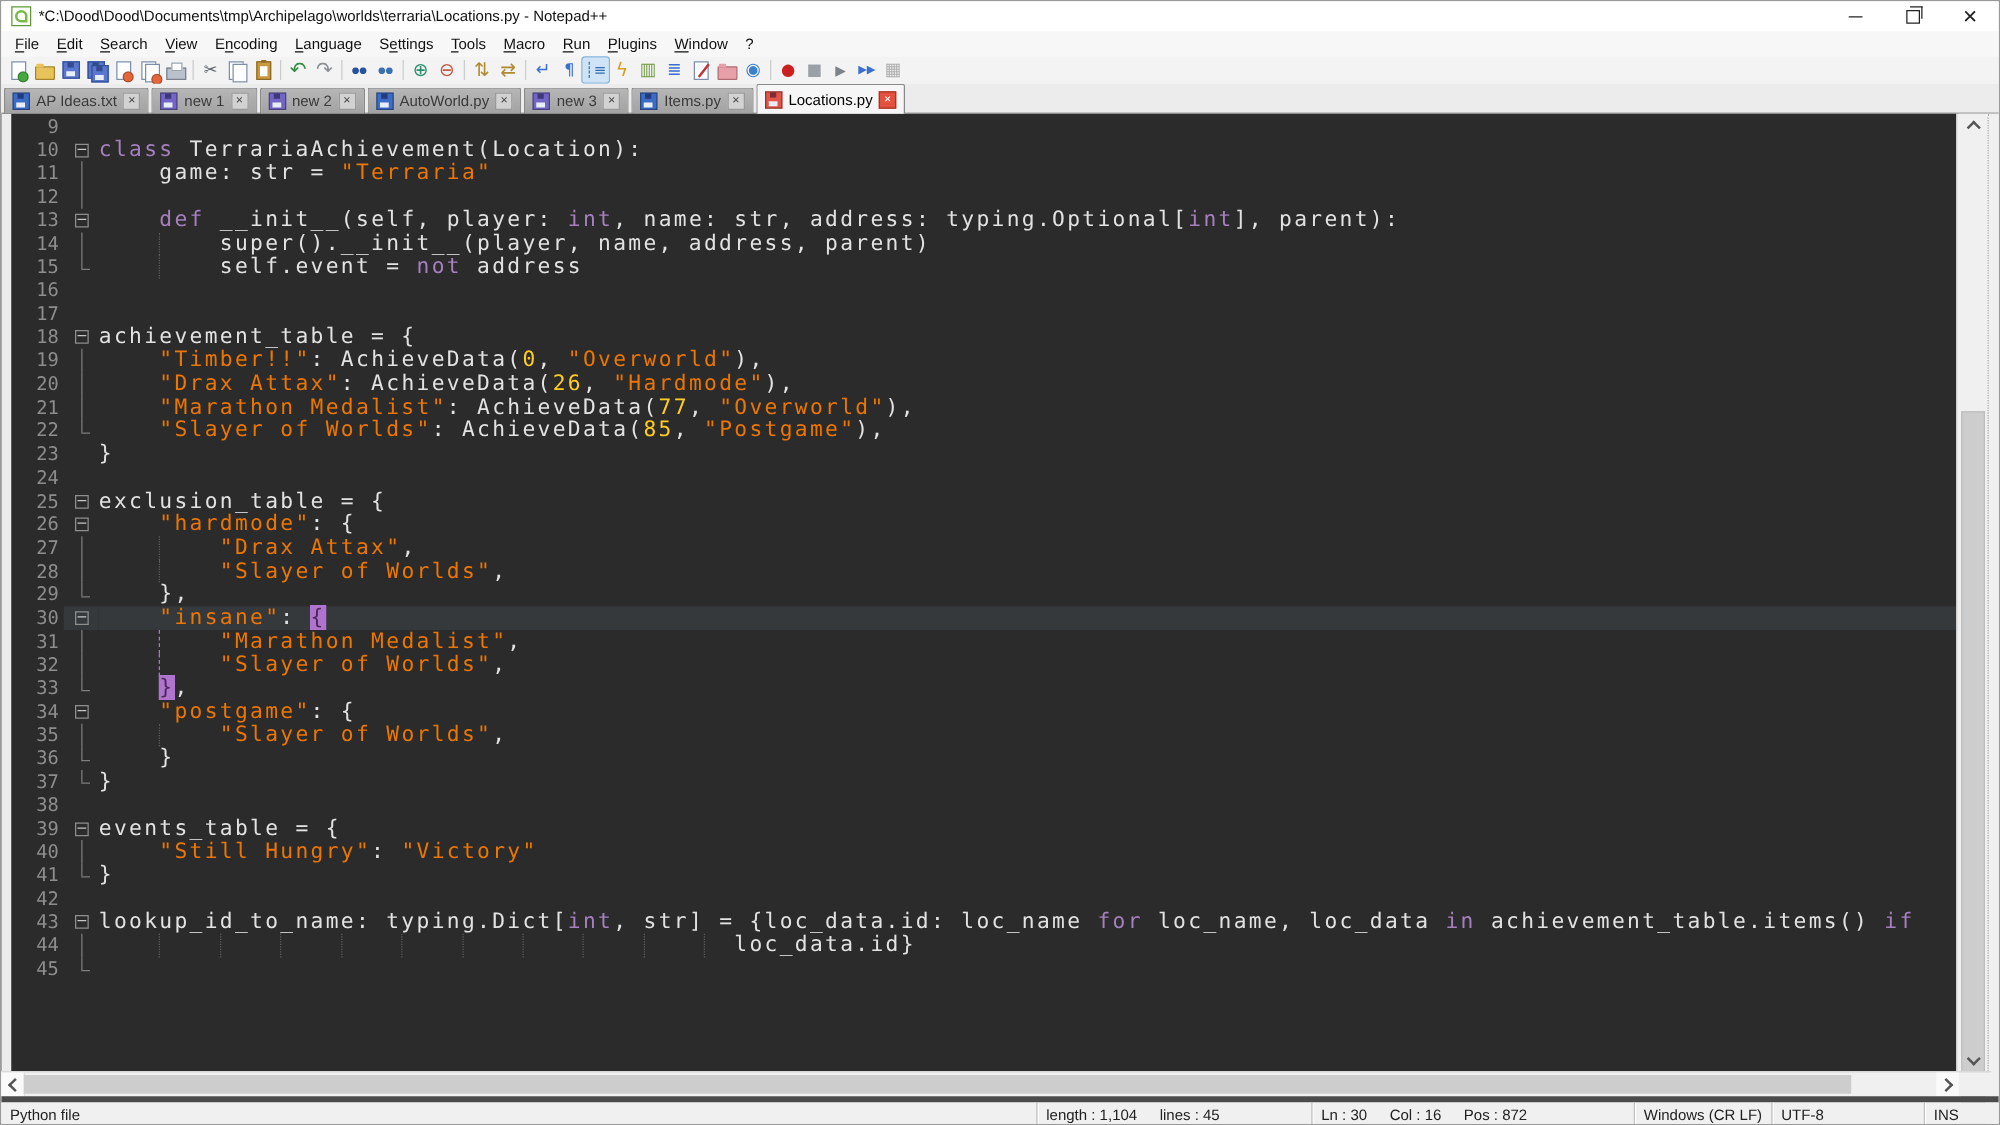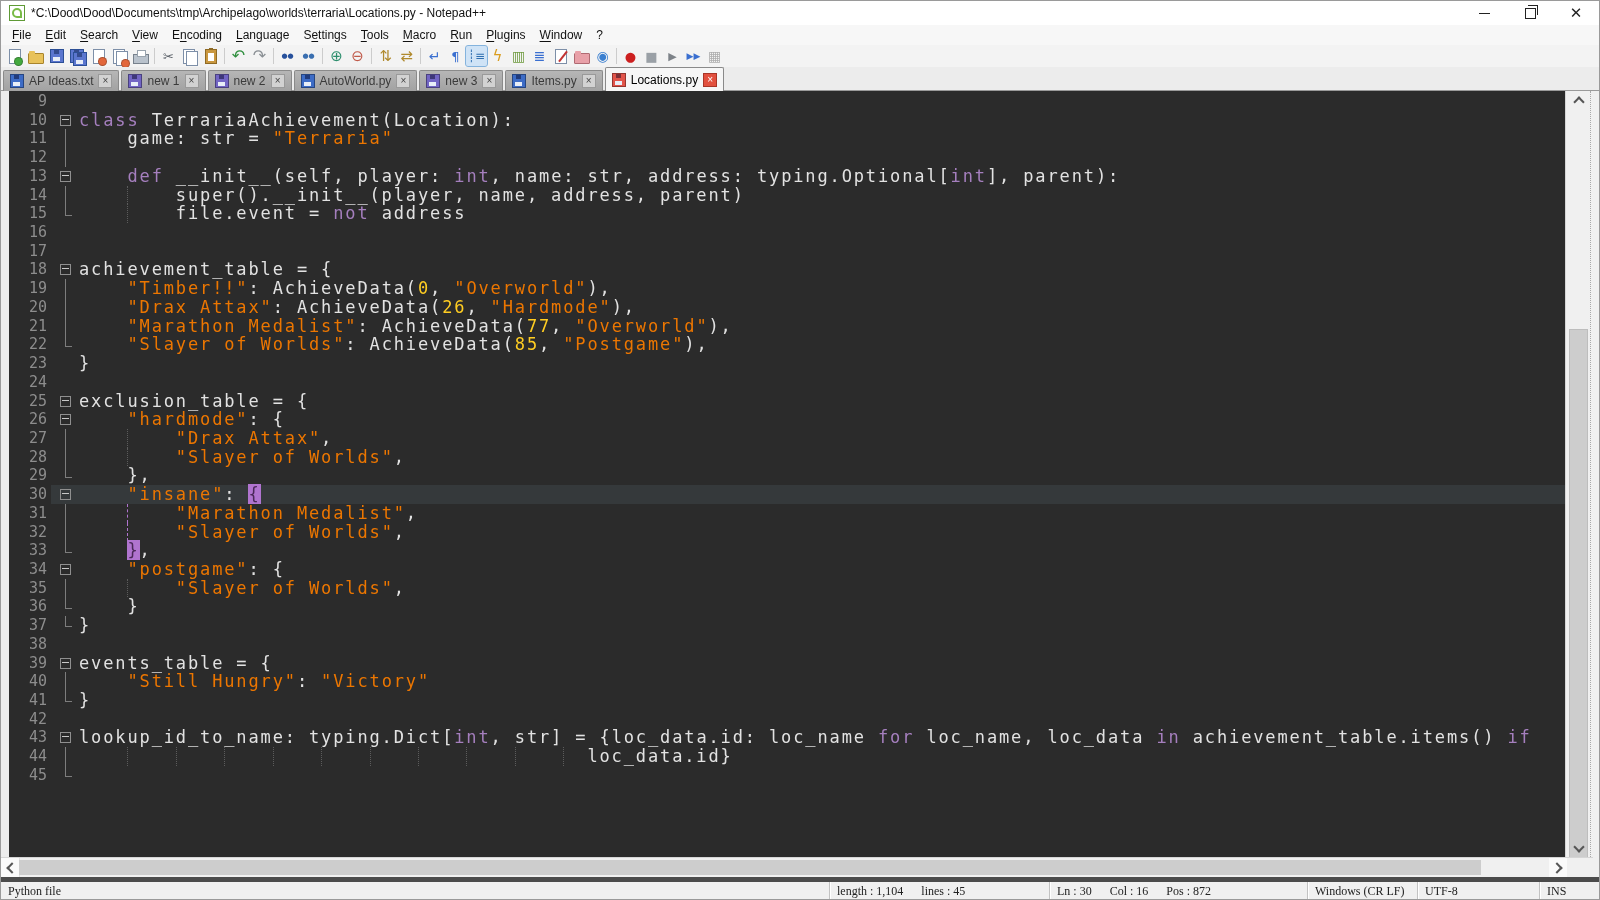"file.event =" span.t-d { text: file.event -> self.event }
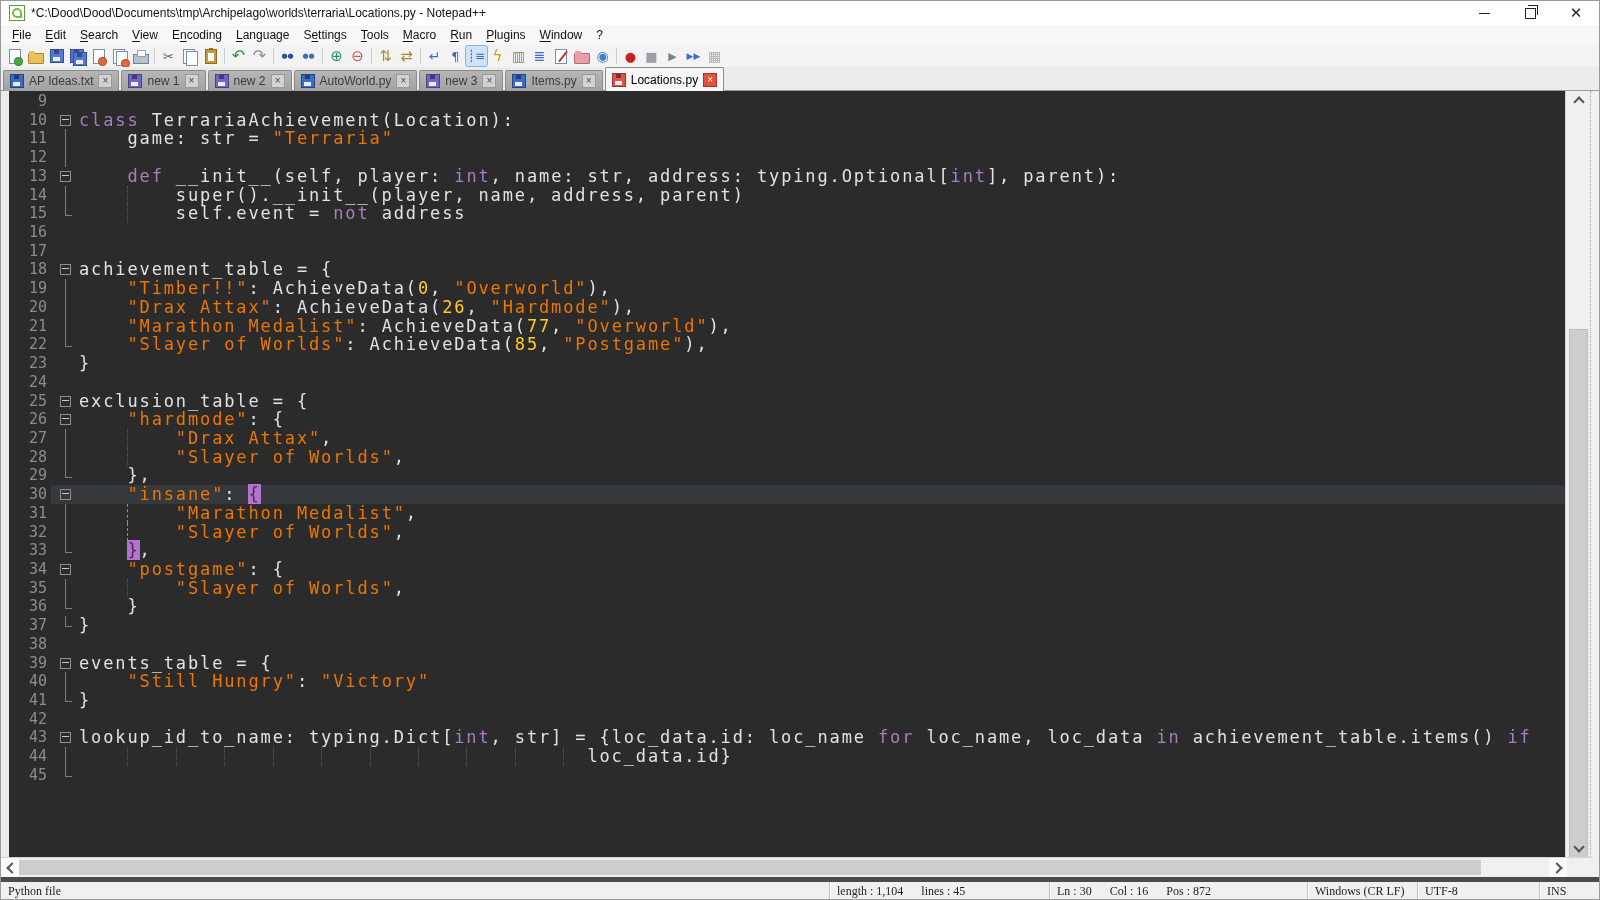"Python file" #statusbar { font-family: Liberation Serif, serif -> none }
